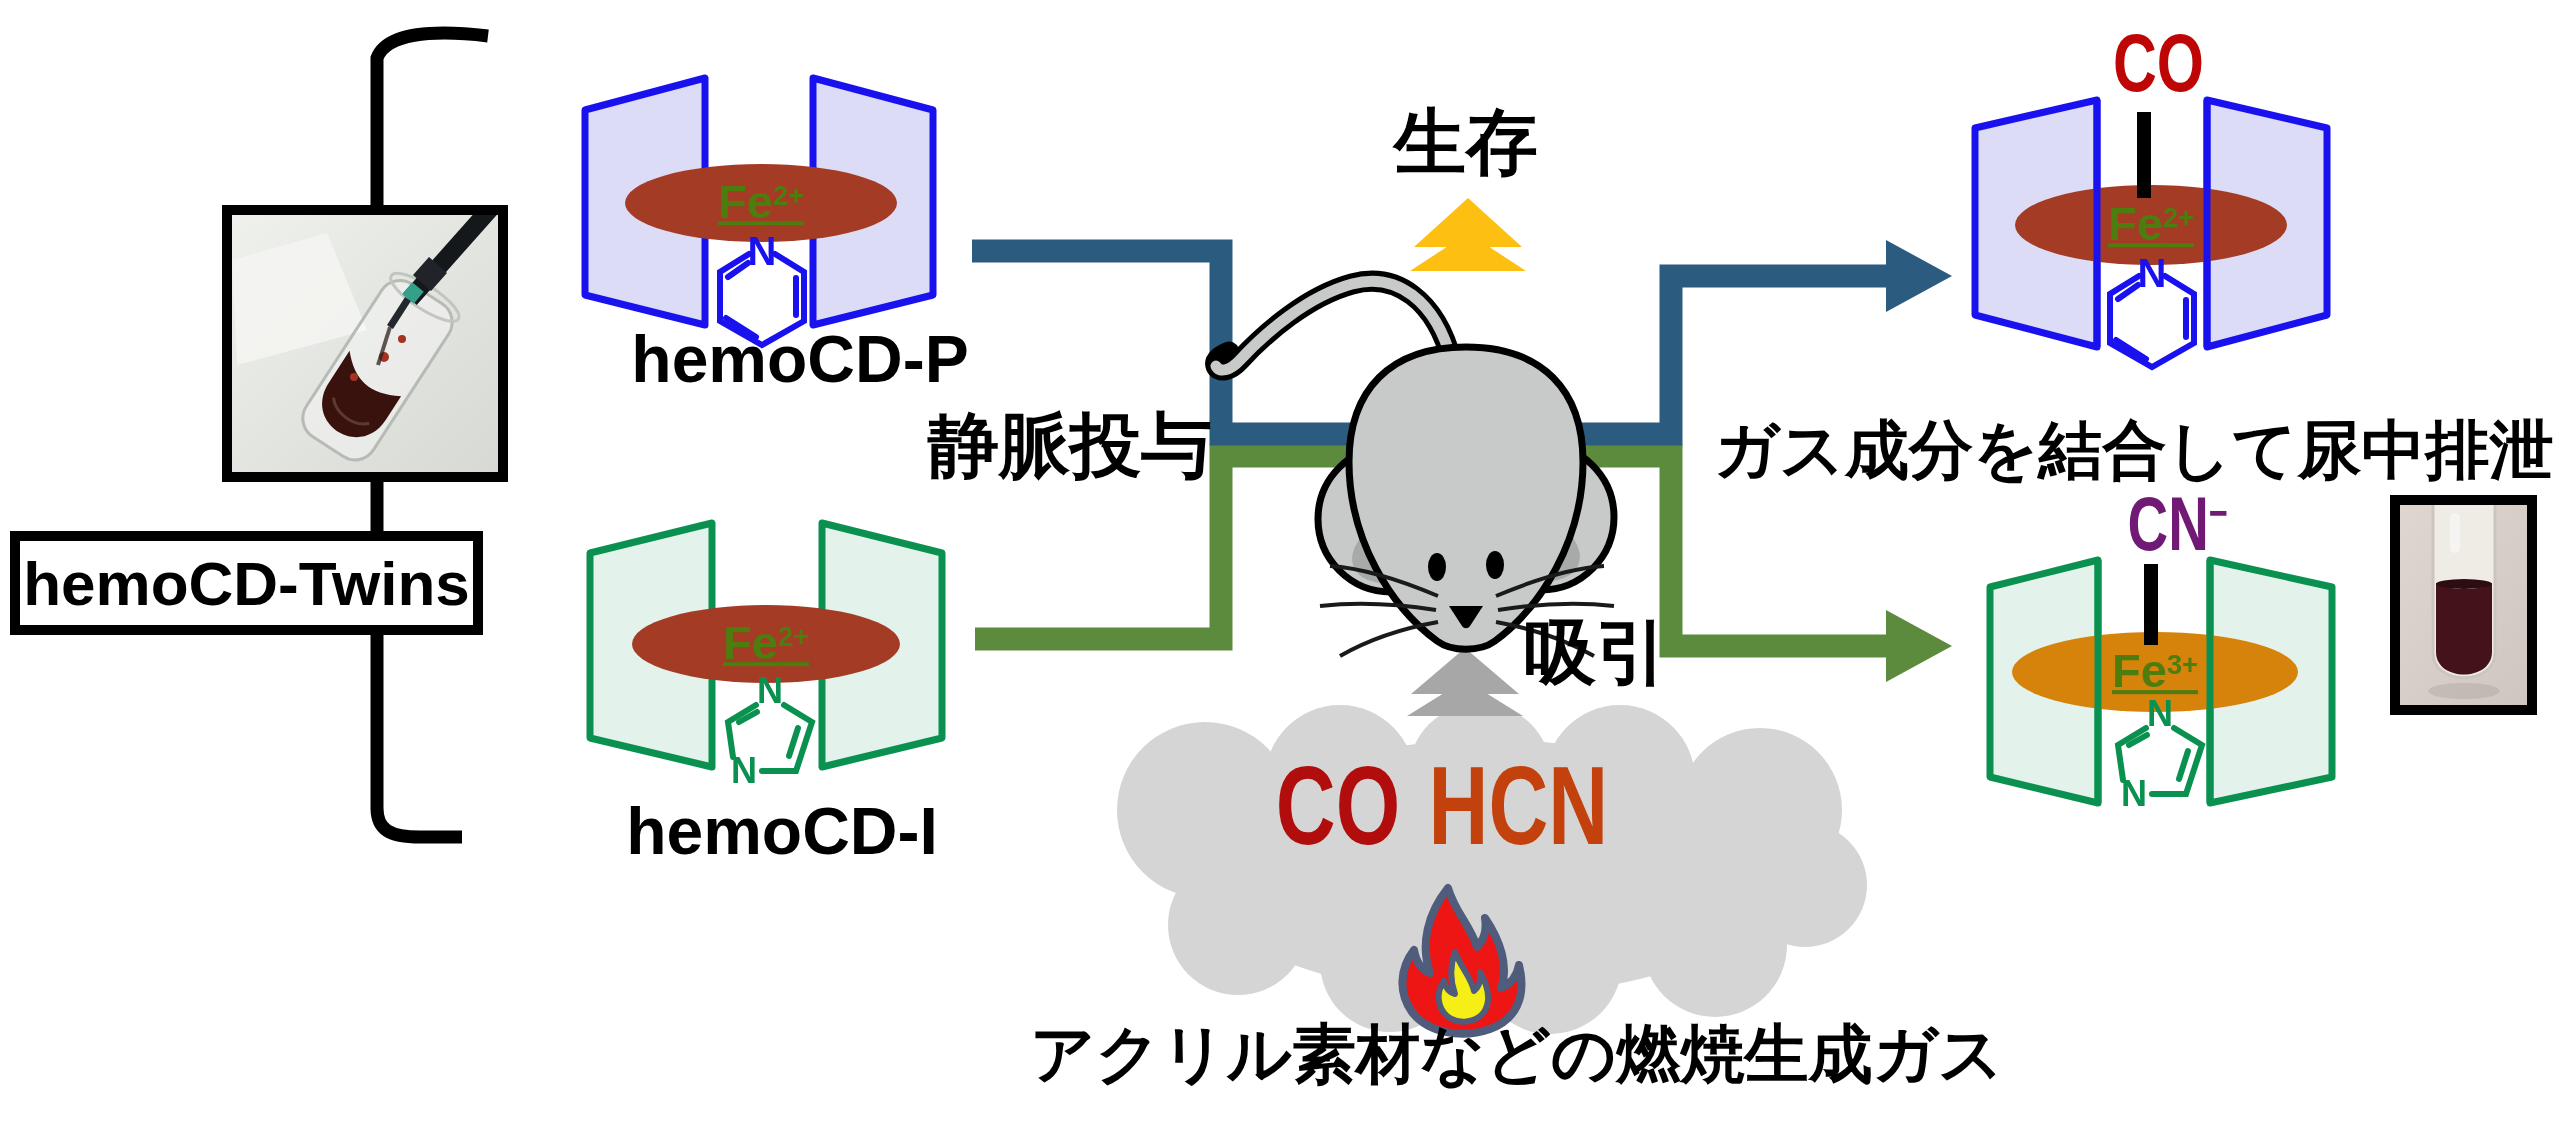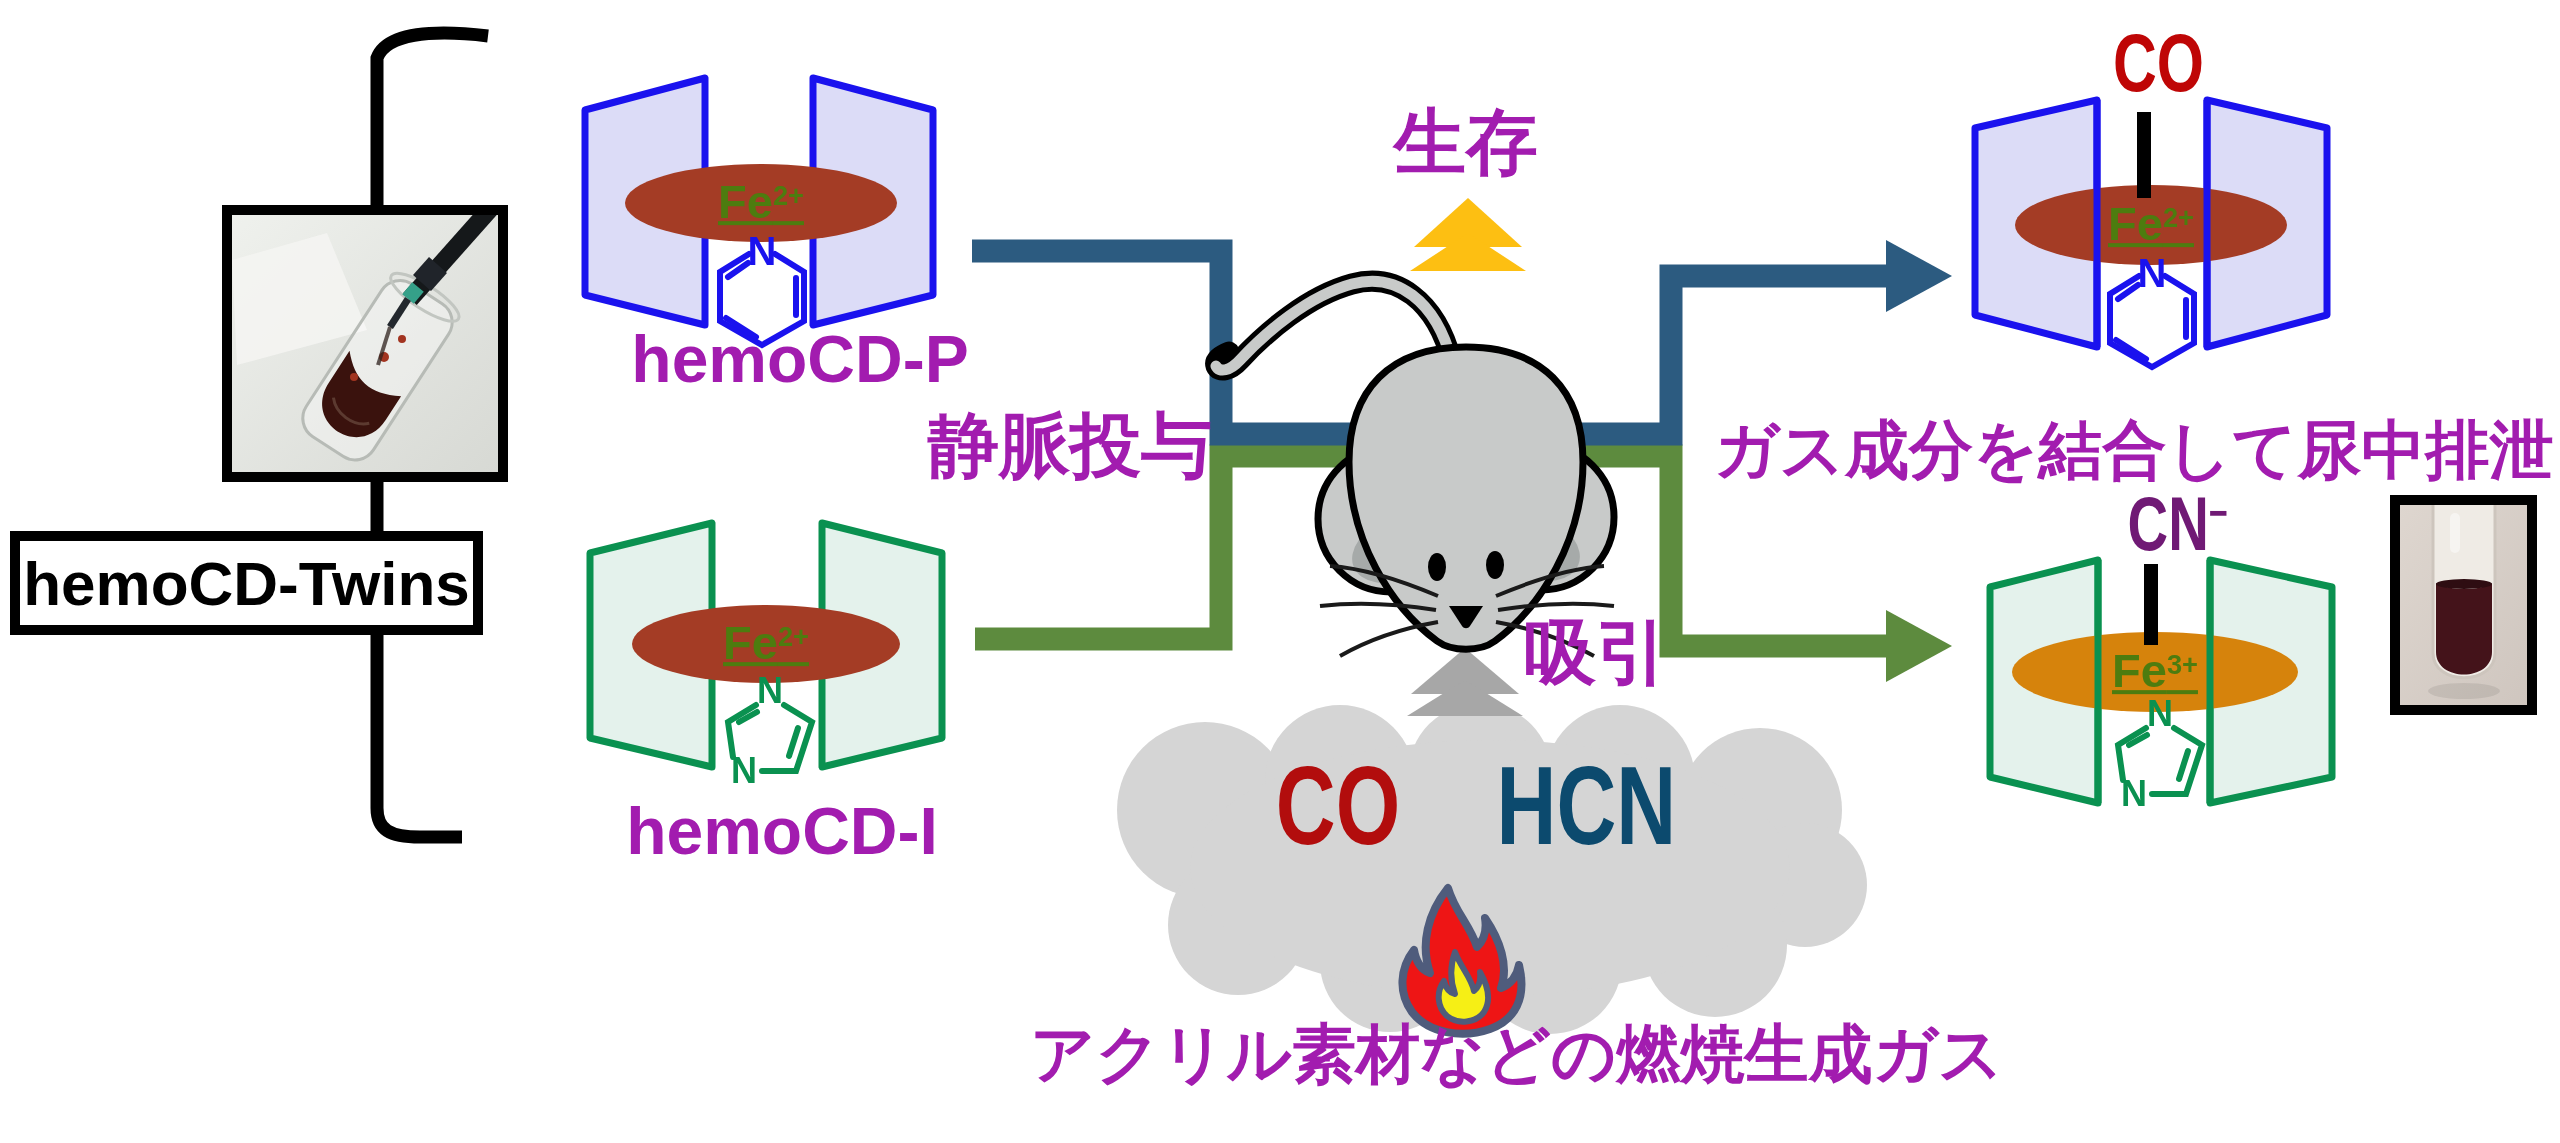"生存" .t { color: #a21caf -> #000000 }
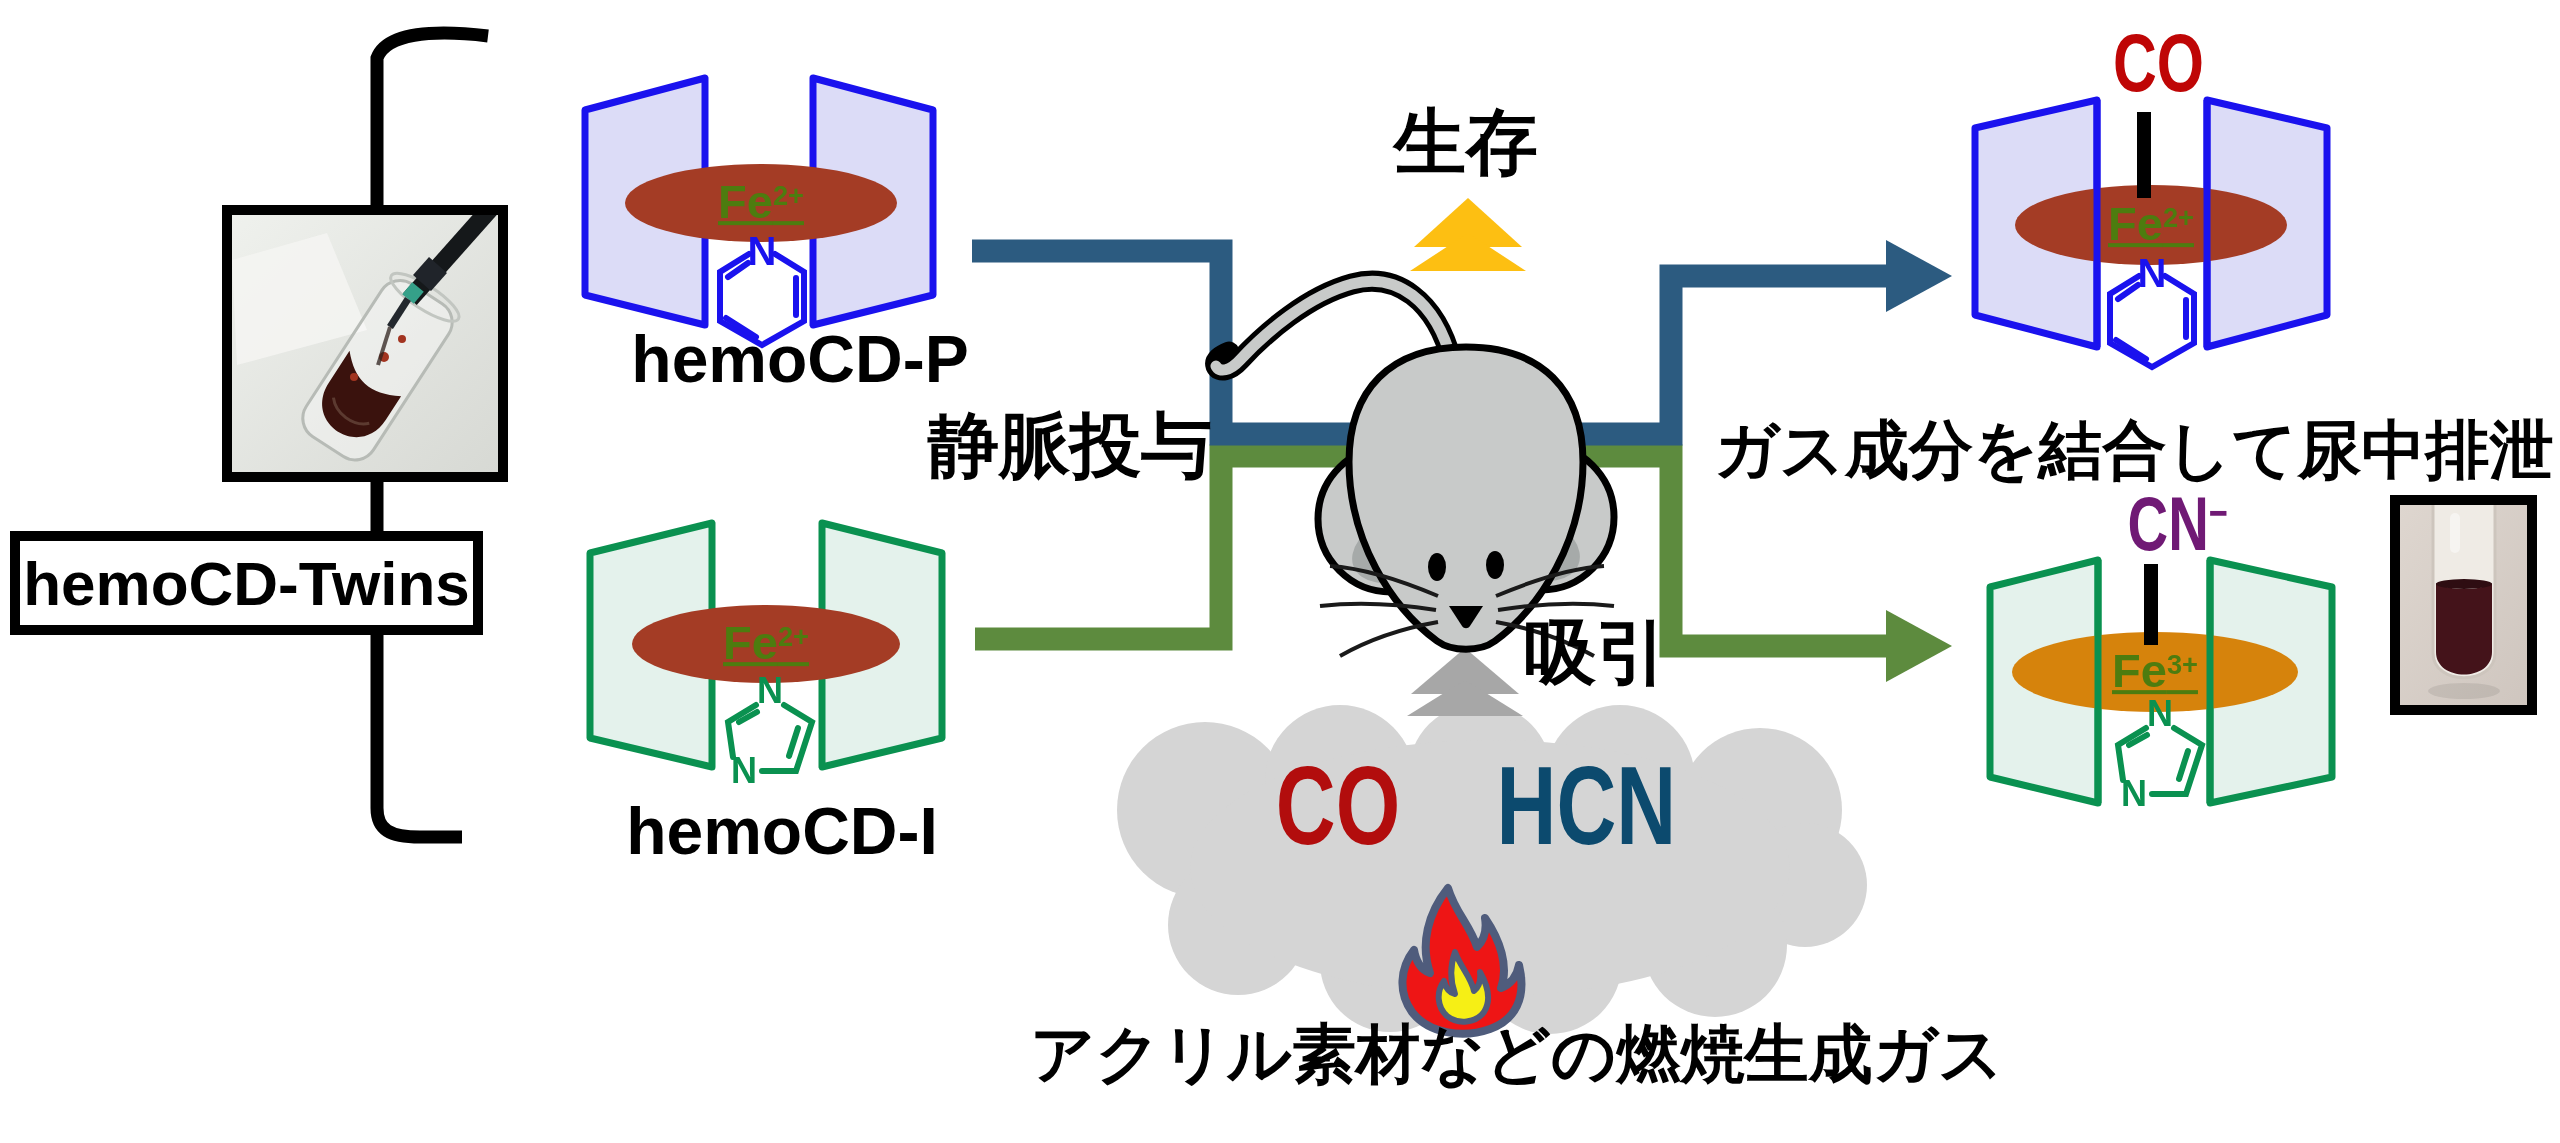"HCN" div.t { color: #0c4a6e -> #c2410c; left: 1436px -> 1368px }
